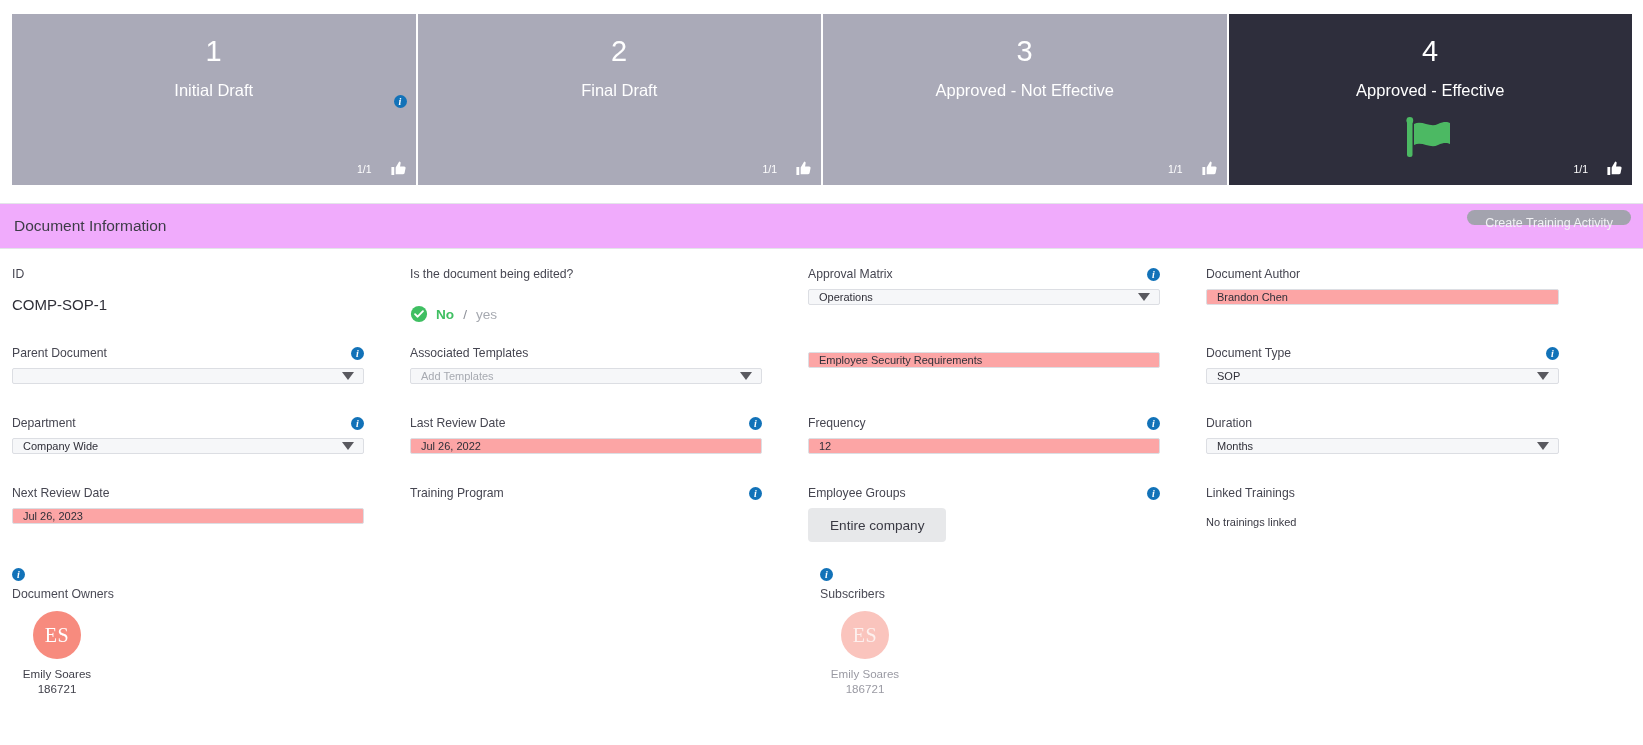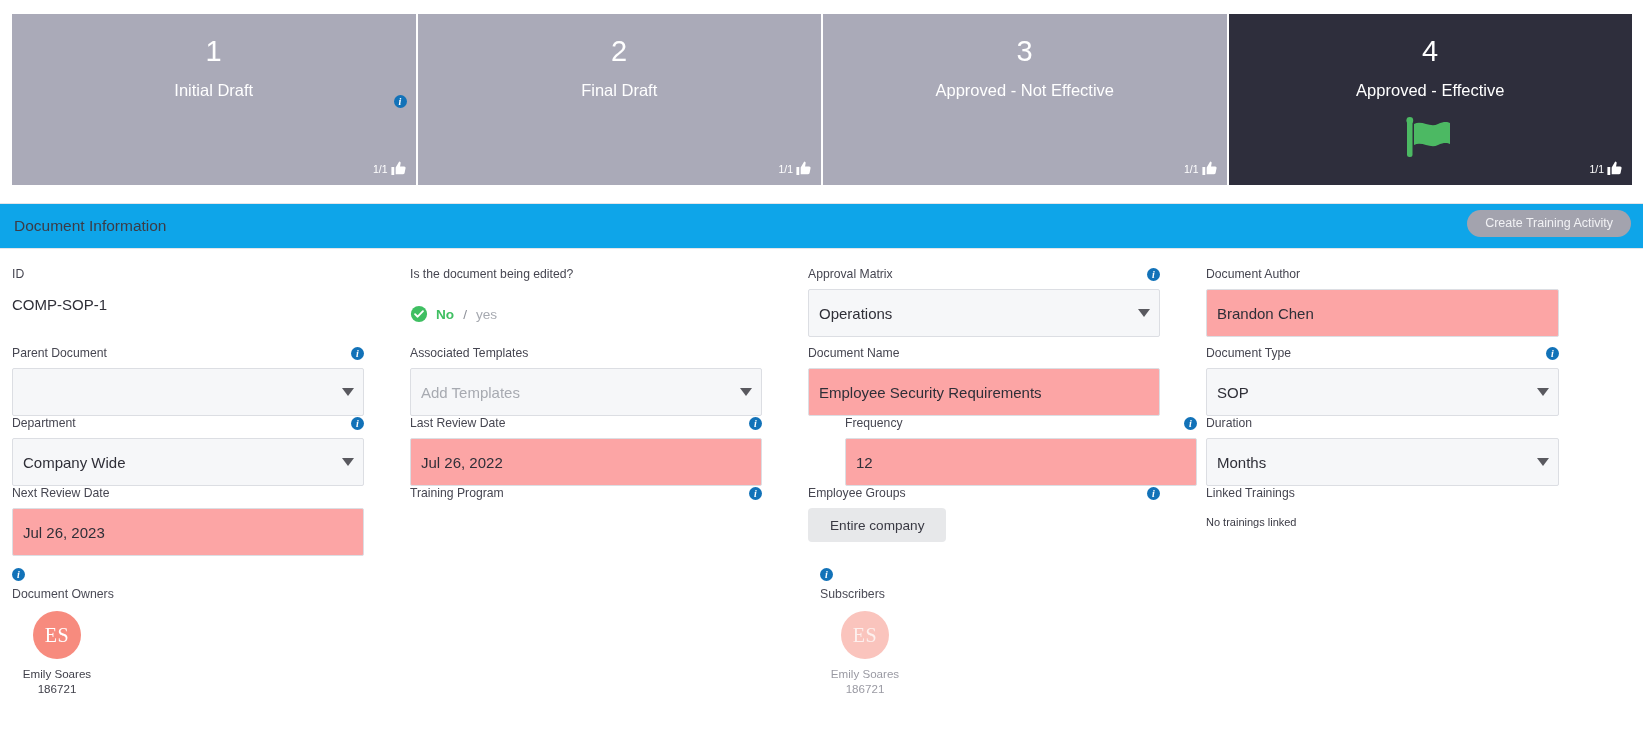"1/1" .stage-foot { gap: 2px -> 18px }
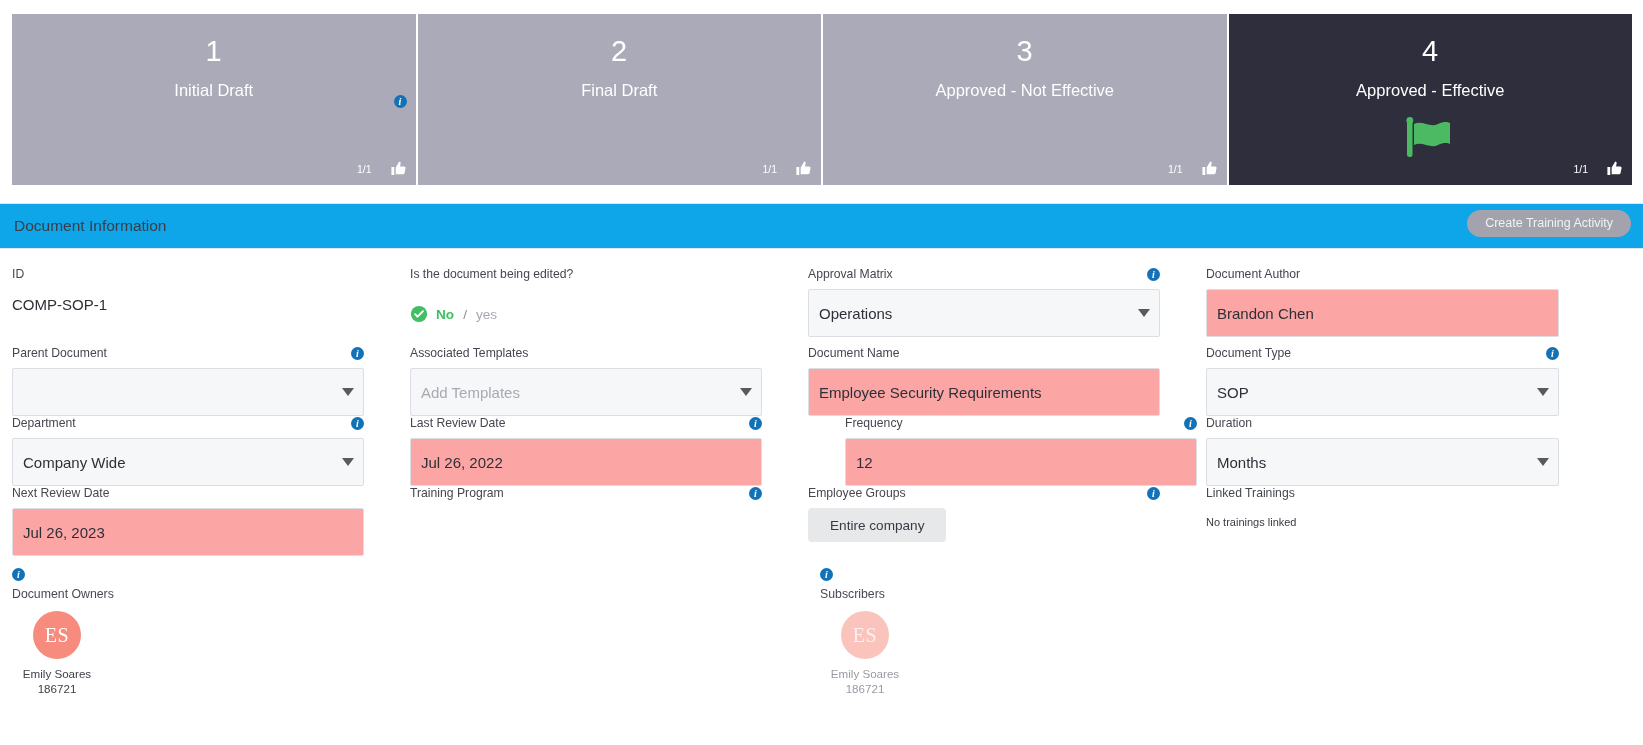"Document Information" .doc-header { background: #0ea5e9 -> #f0abfc }
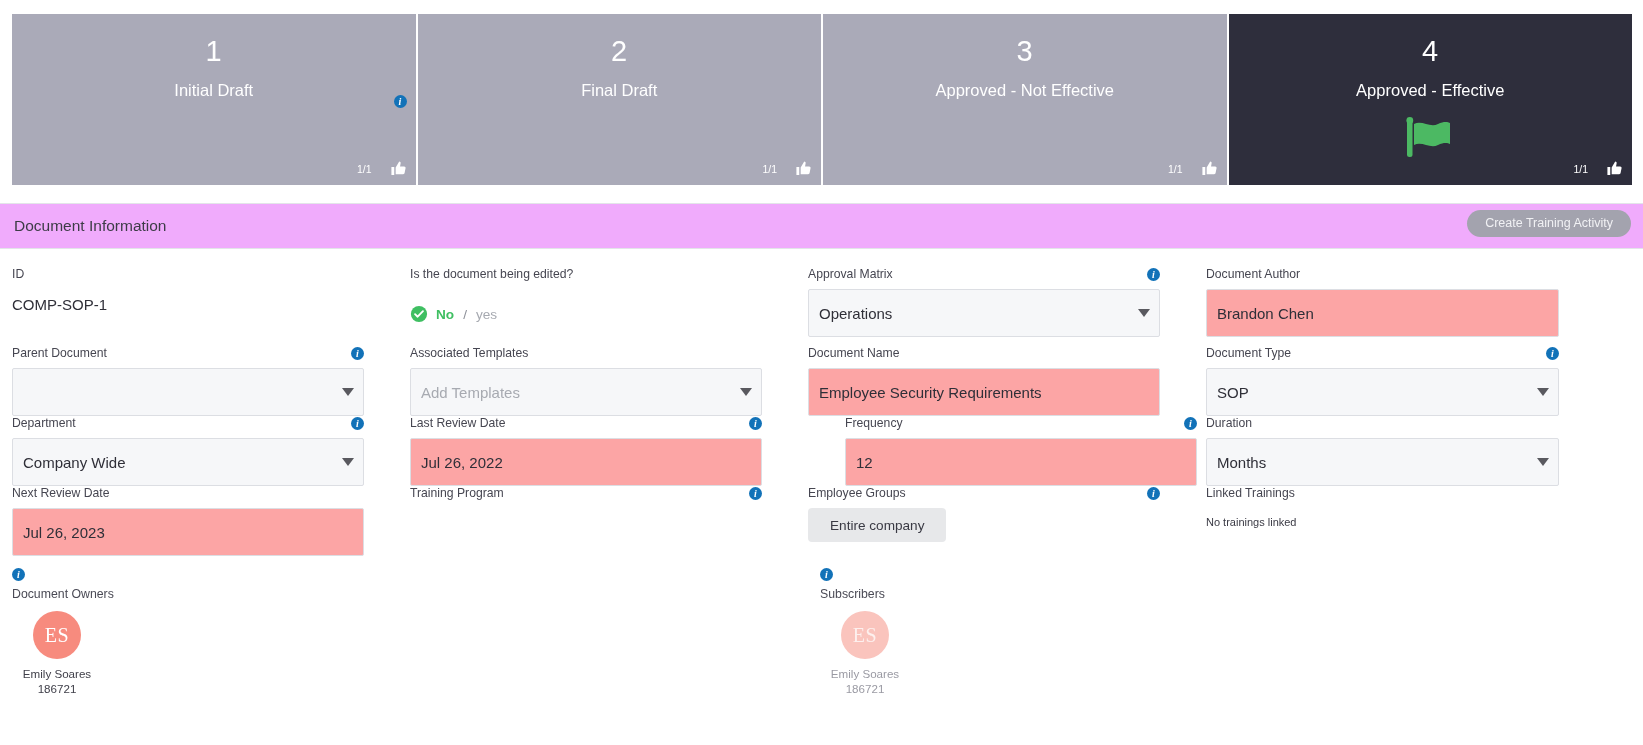"Create Training Activity" .train-btn { height: 27px -> 15px }
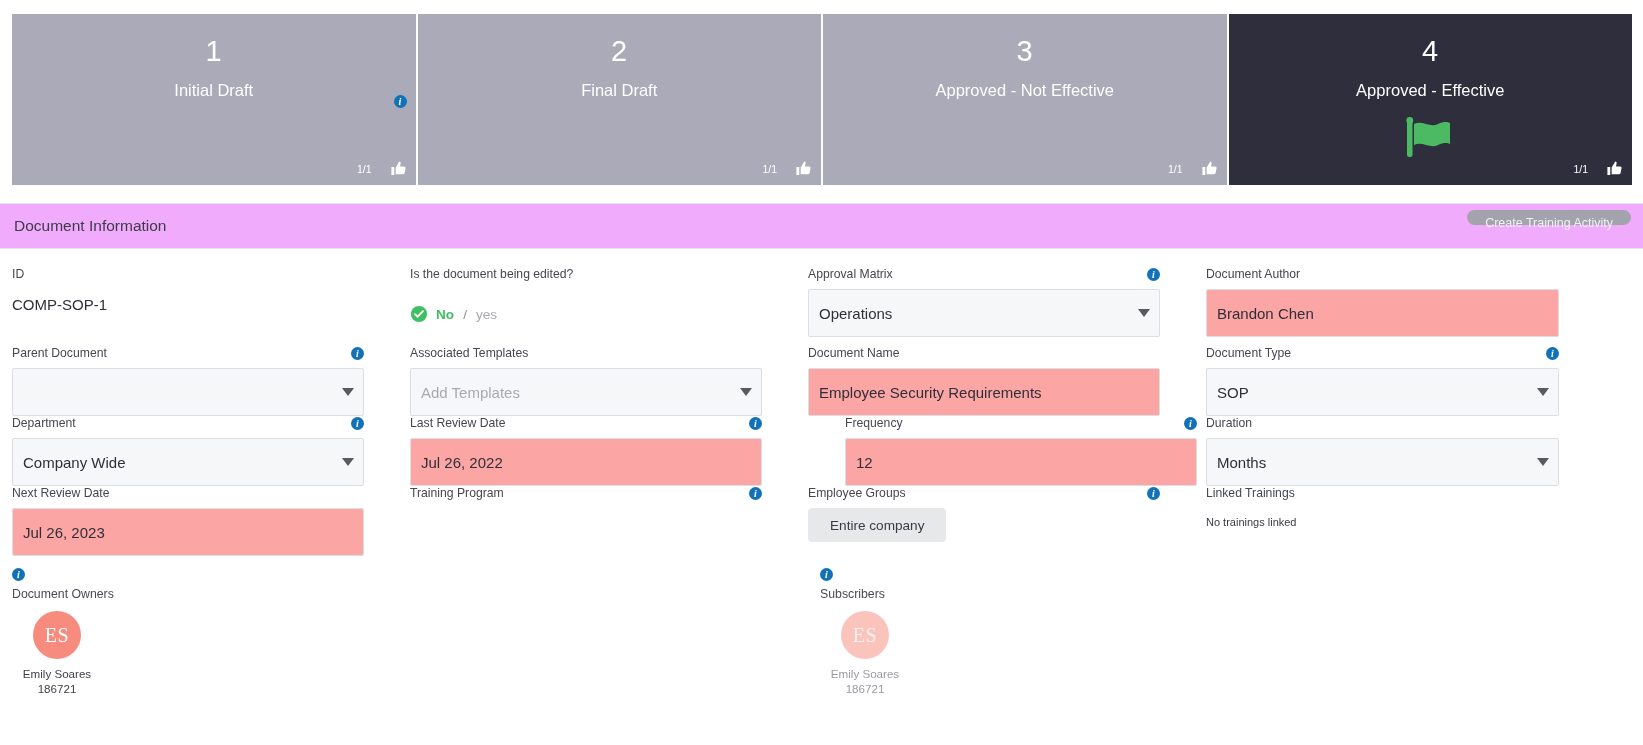"Operations" .control { font-size: 15px -> 11px; height: 48px -> 16px }
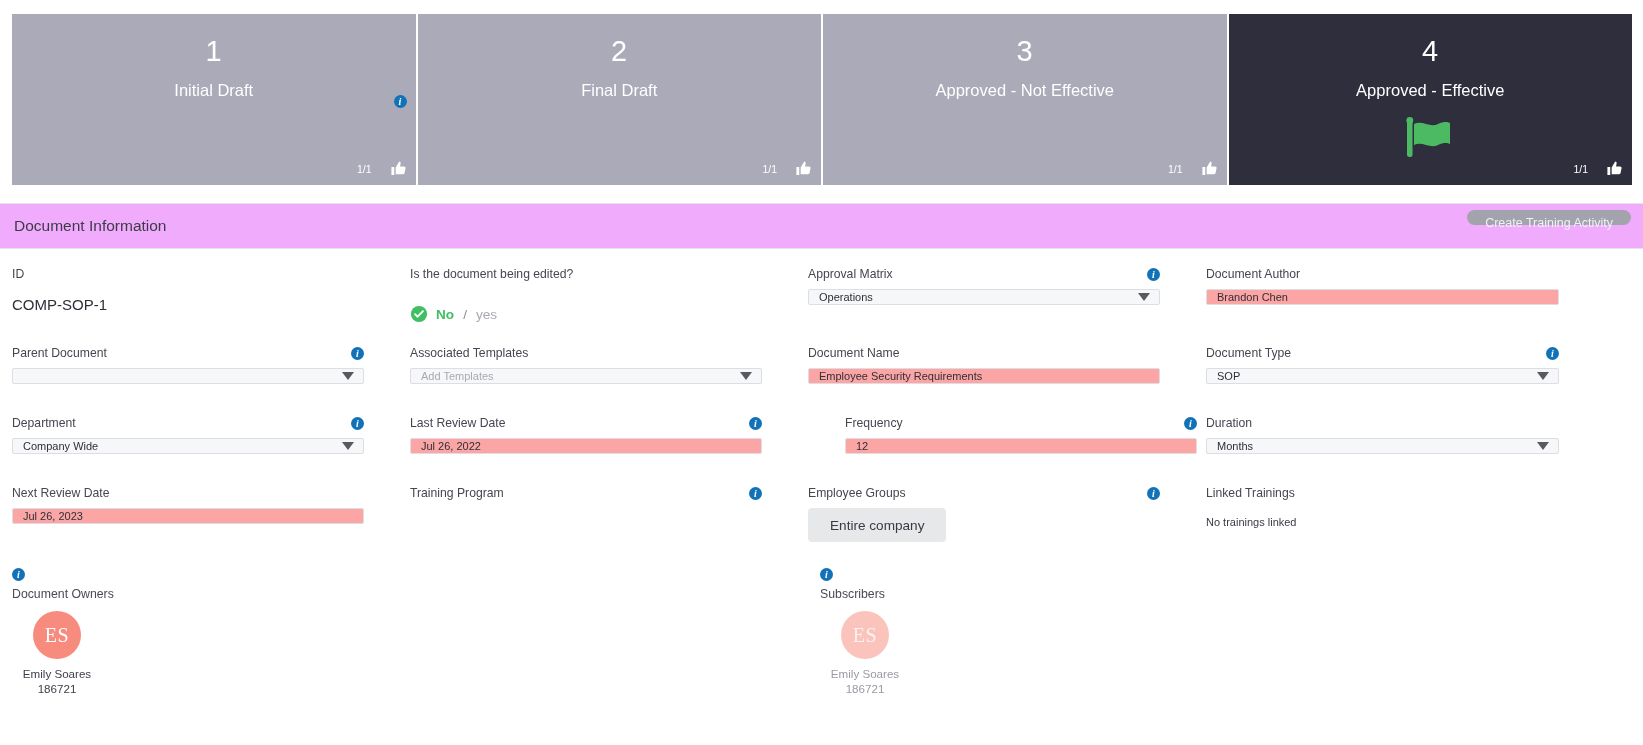"Document Name" div.field-label-row { html: <div> <span>Document Name</span> </div> -> none }
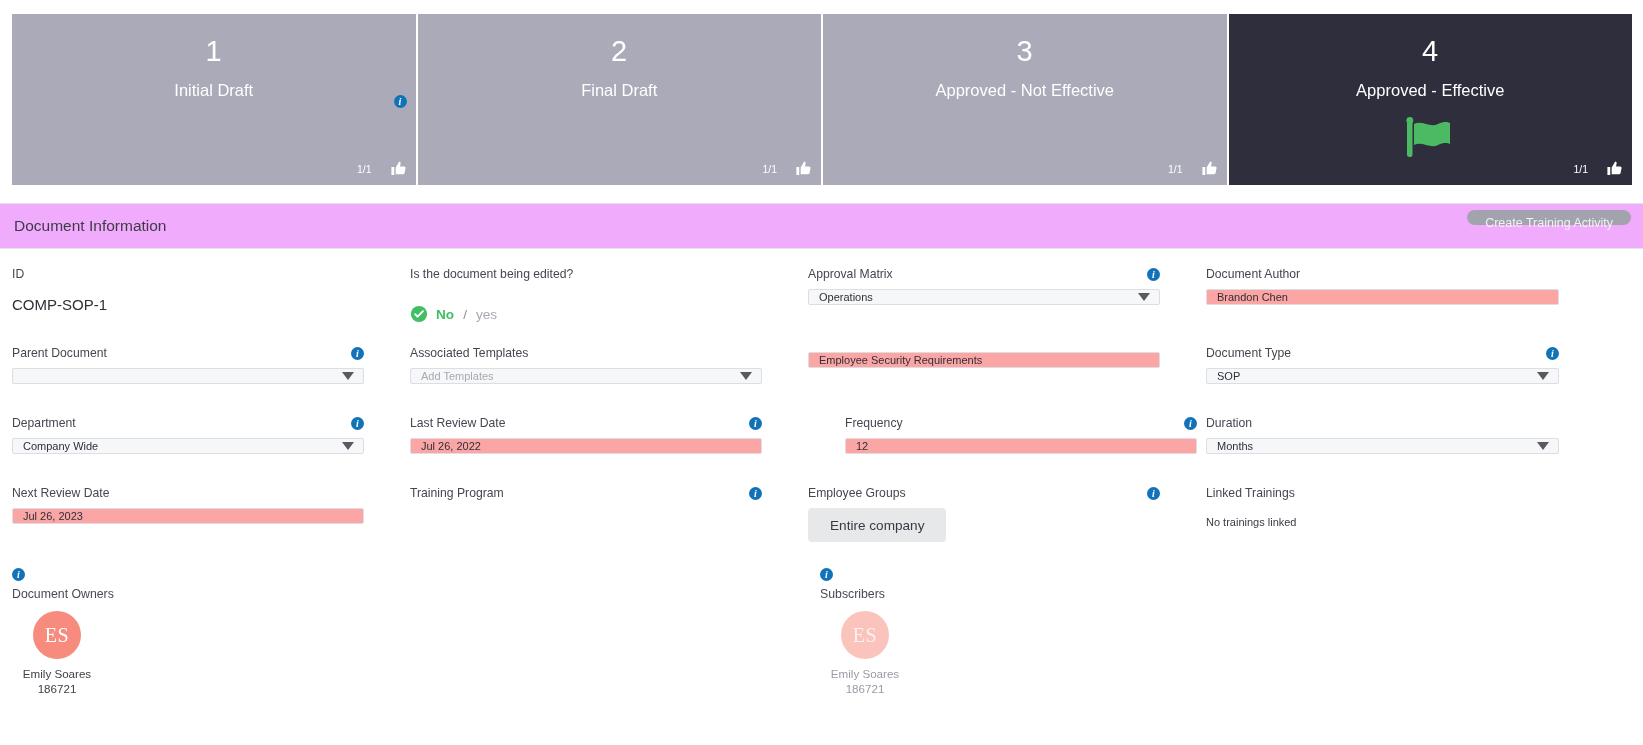"Frequency" div.field { left: 845px -> 808px }
